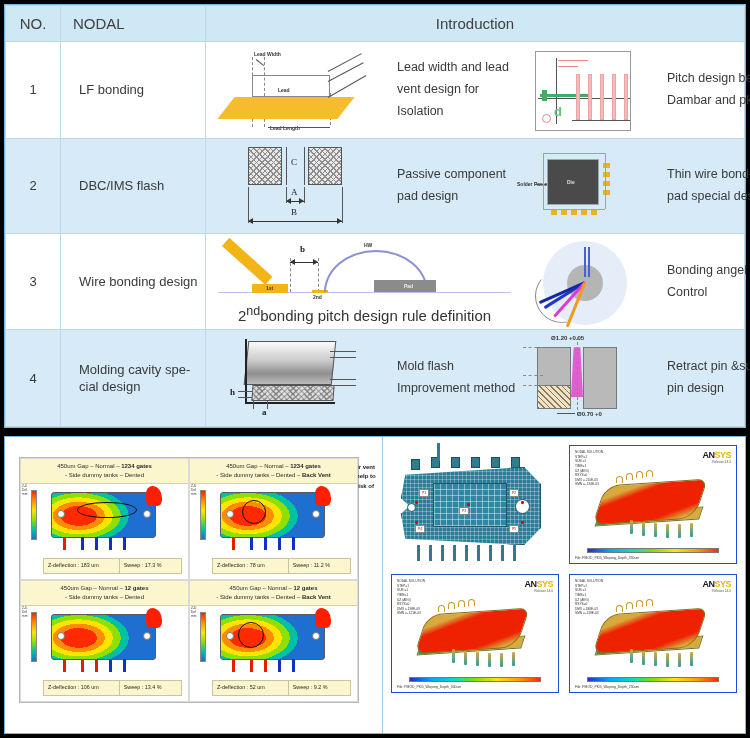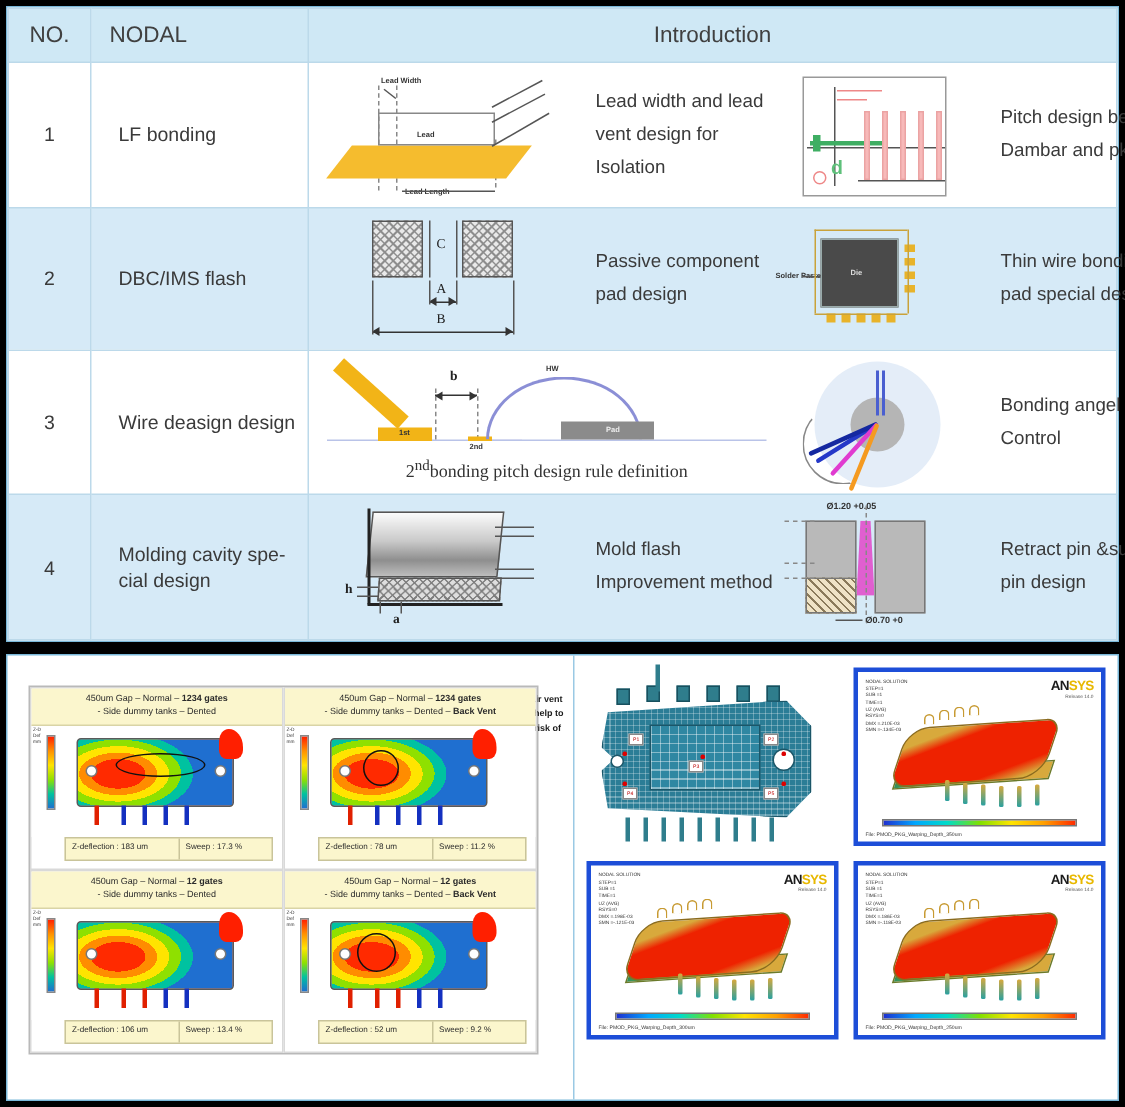"Wire deasign design" td.cell-item { text: deasign -> bonding }
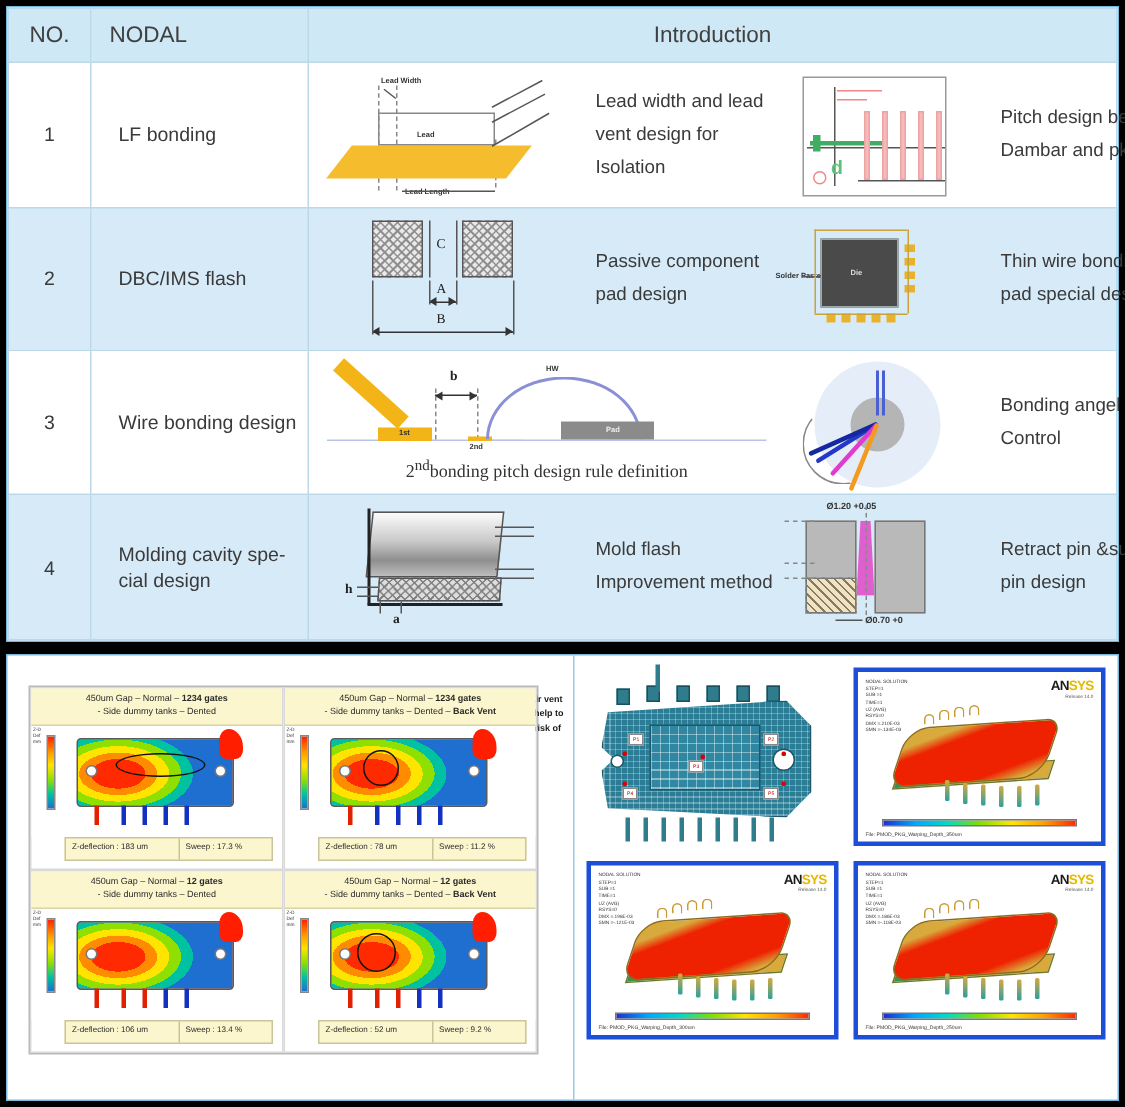"2ndbonding pitch design rule definition" .cap-2nd { font-family: Liberation Serif, serif -> none; font-size: 12px -> 15px }
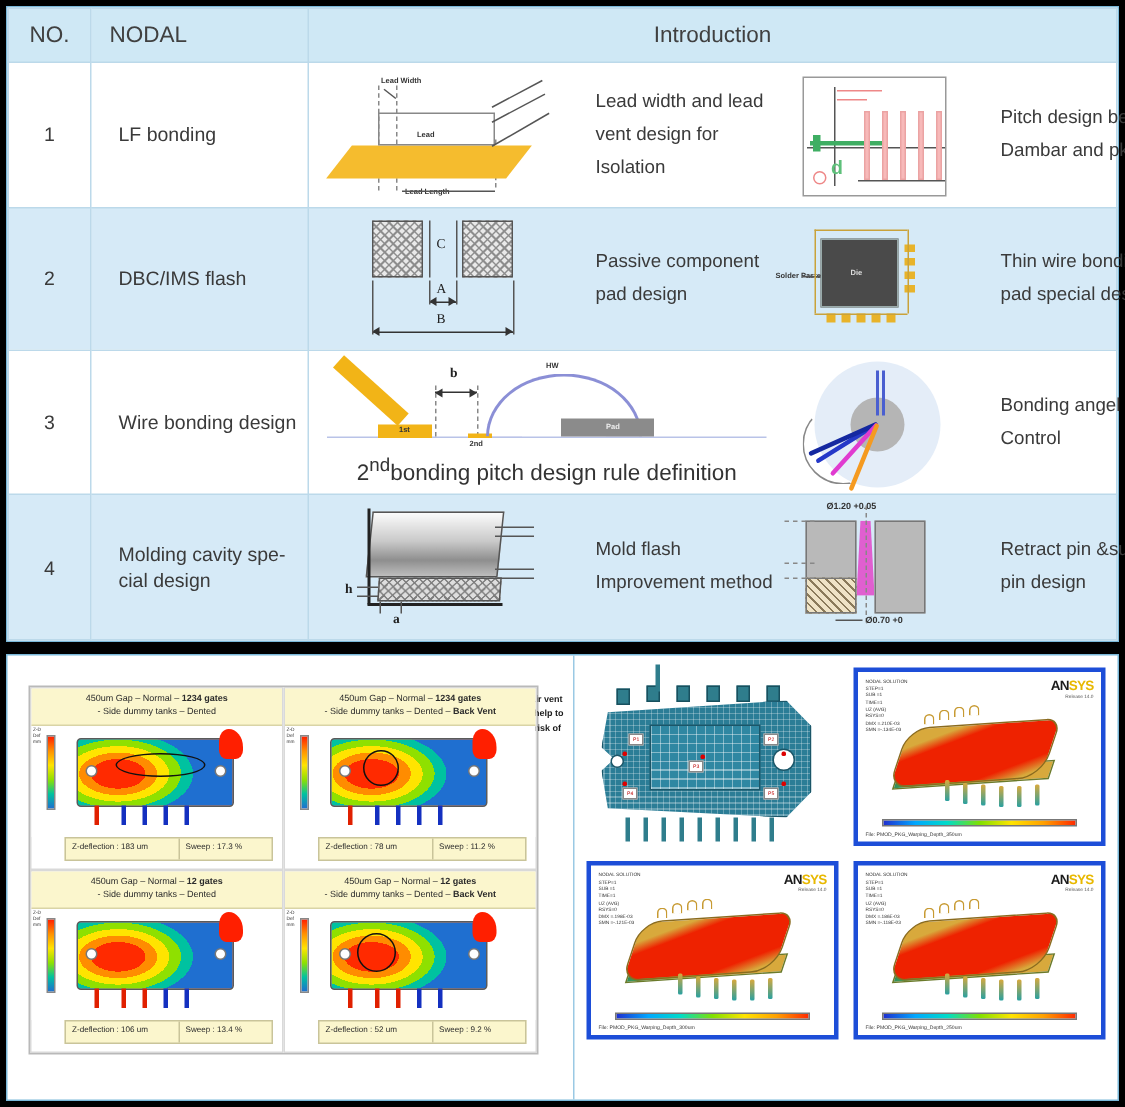"ANSYS" .ansys-box { border: 3px solid #1d4ed8 -> 1px solid #1d4ed8 }
